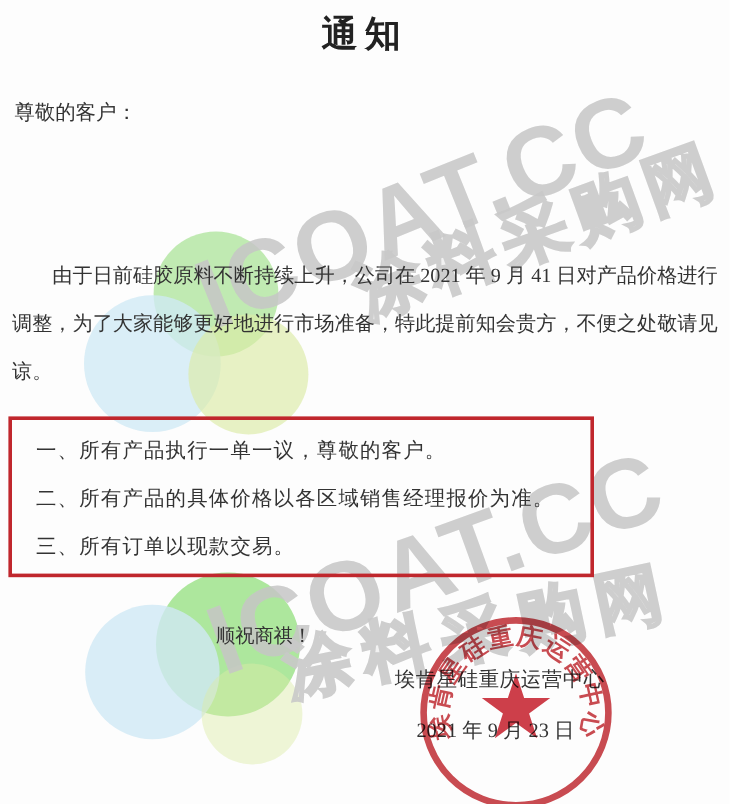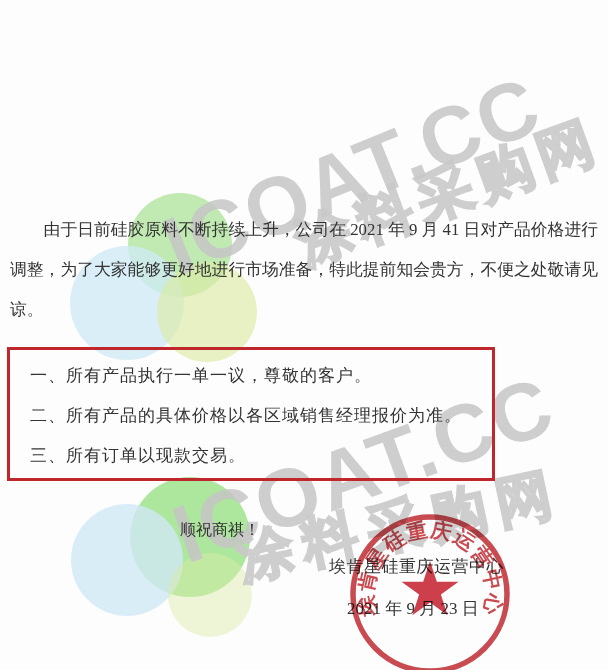"通知" h1.title { html: none -> <h1>通知</h1> }
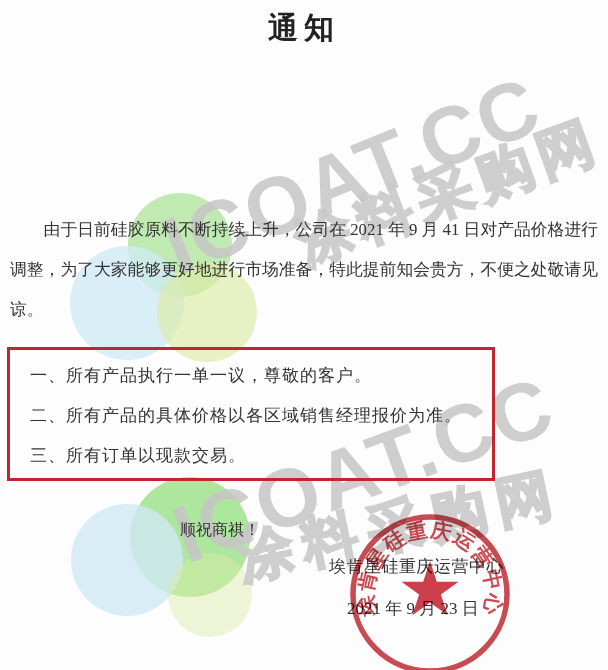"尊敬的客户：" div.salutation { html: none -> <div>尊敬的客户：</div> }
